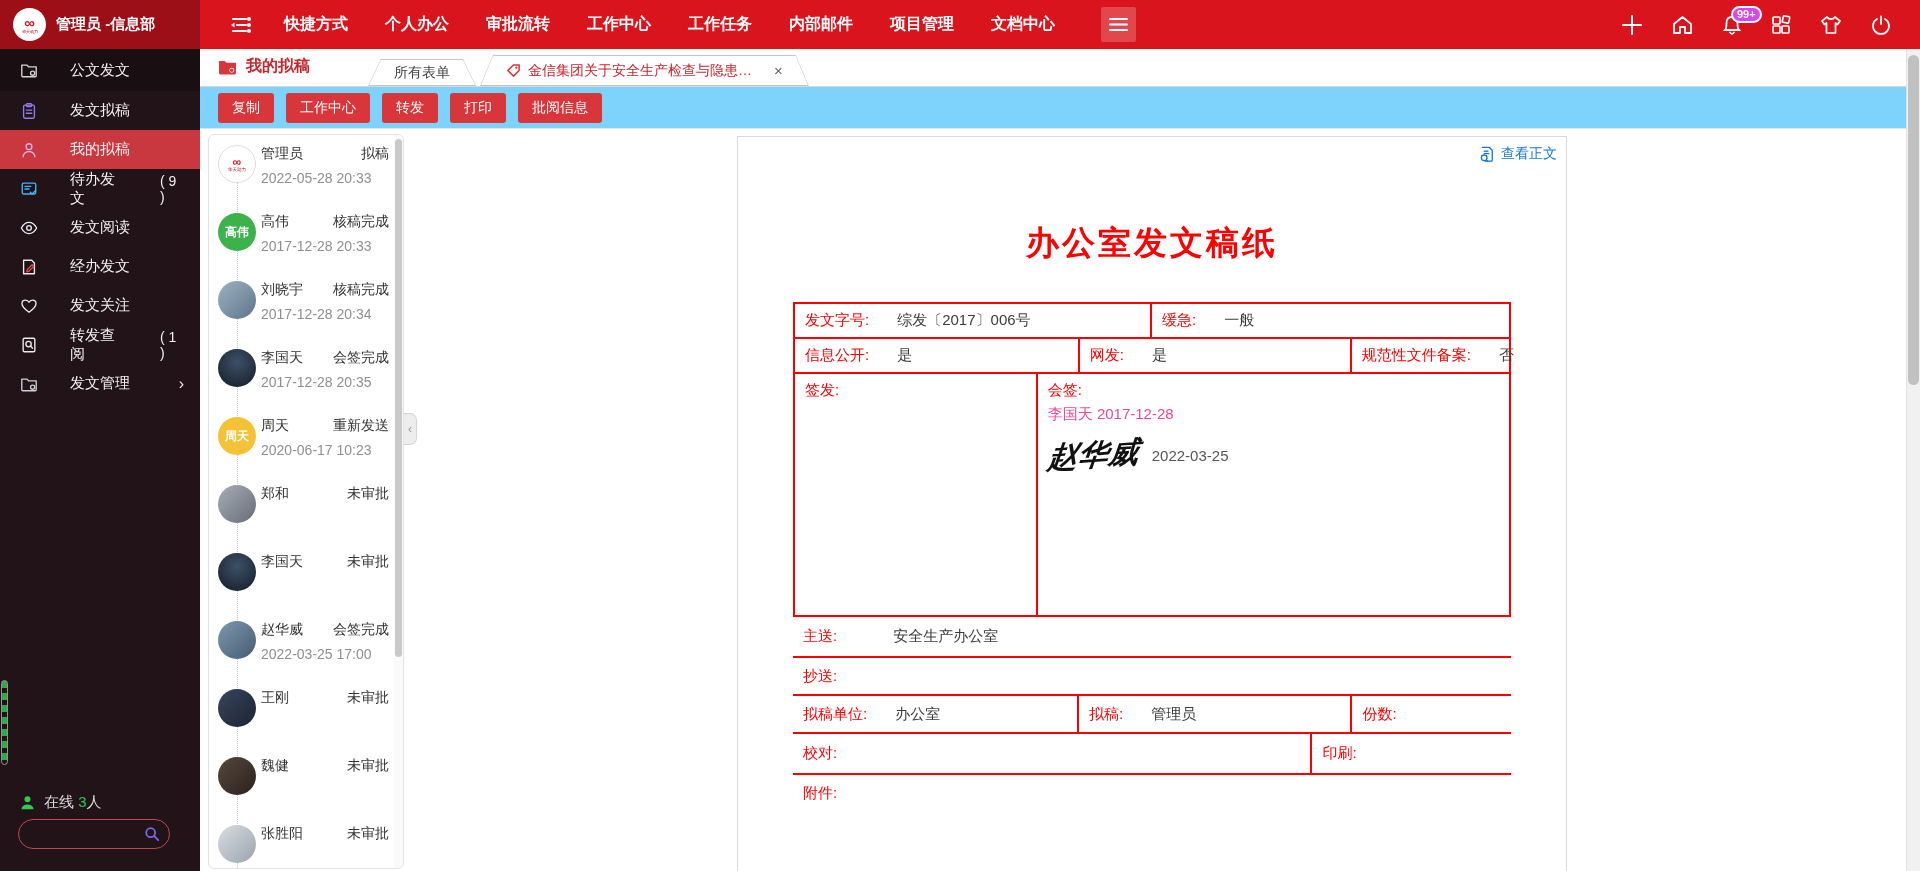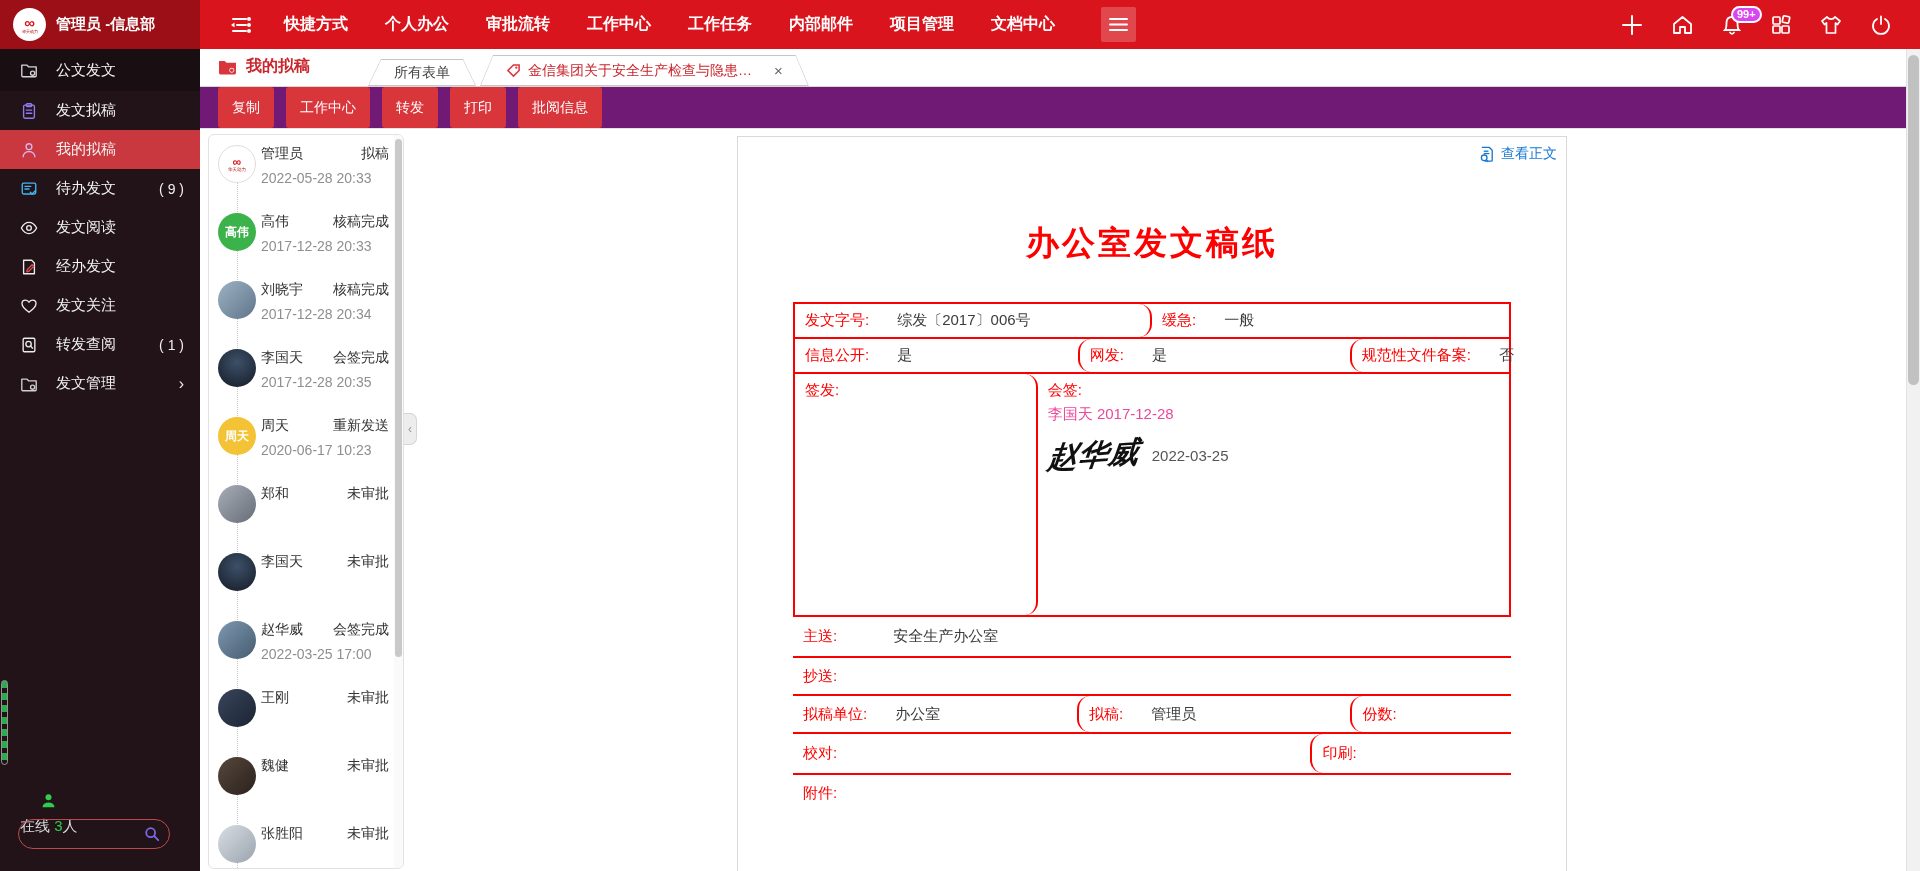"公文发文" .side-item { gap: 18px -> 32px }
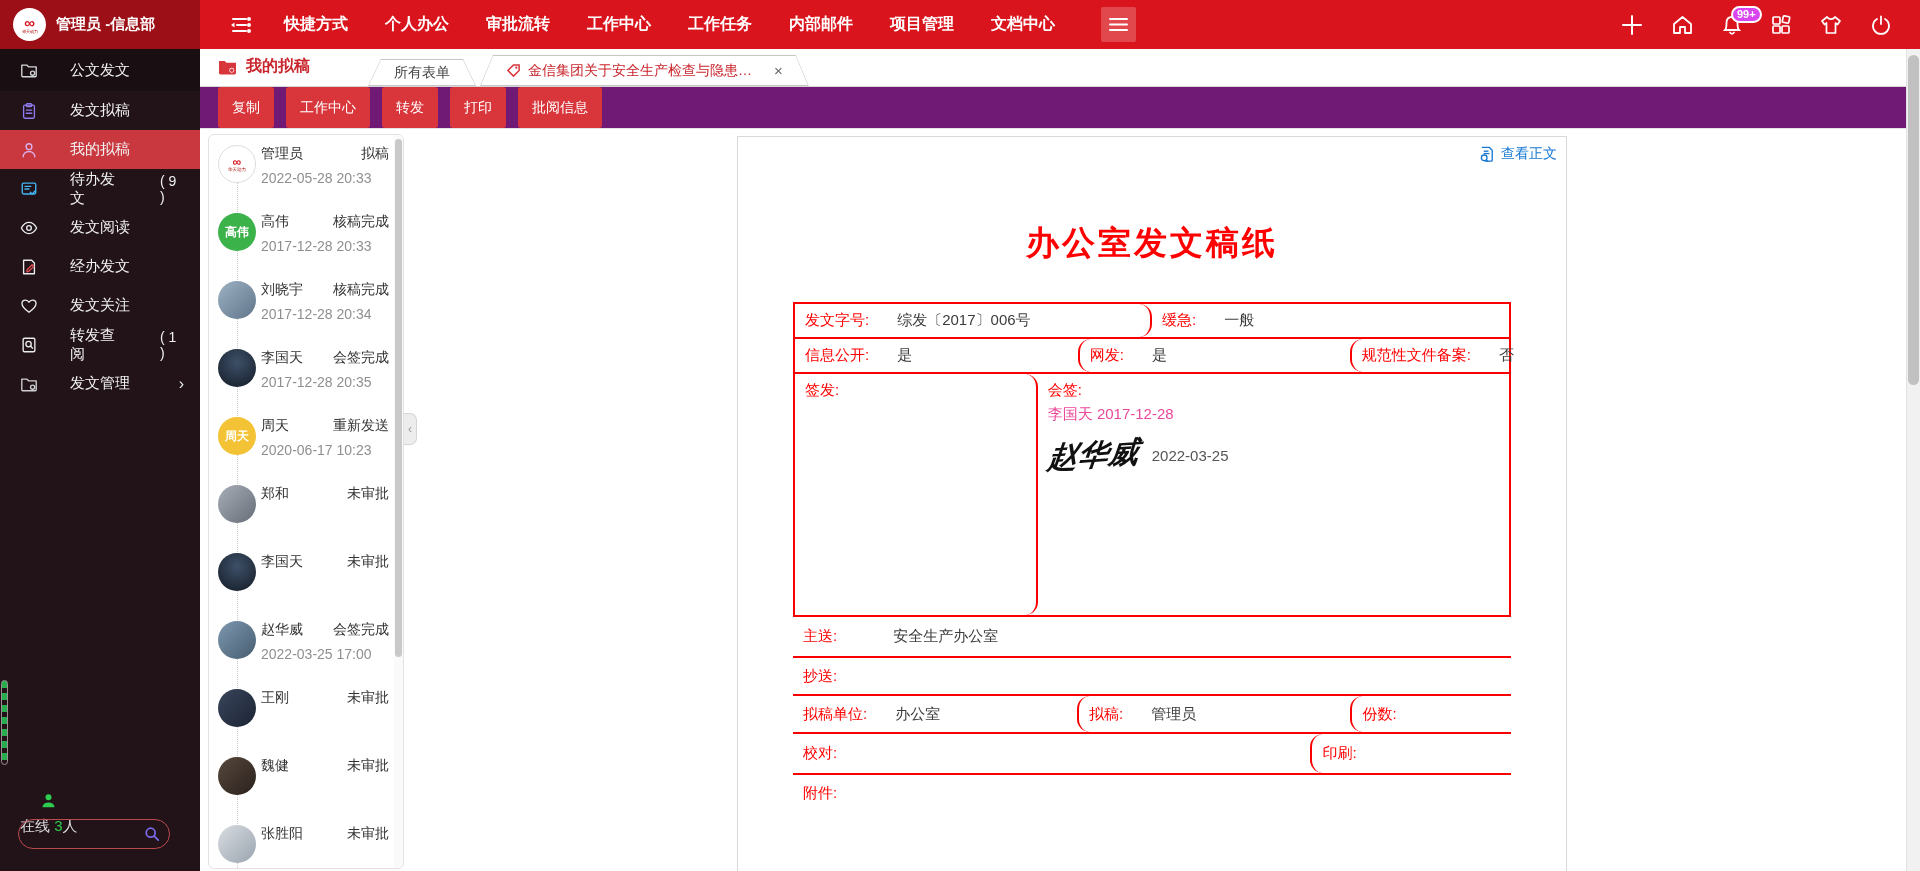"复制" .toolbar { align-items: none -> center; background: #701a75 -> #7dd3fc }
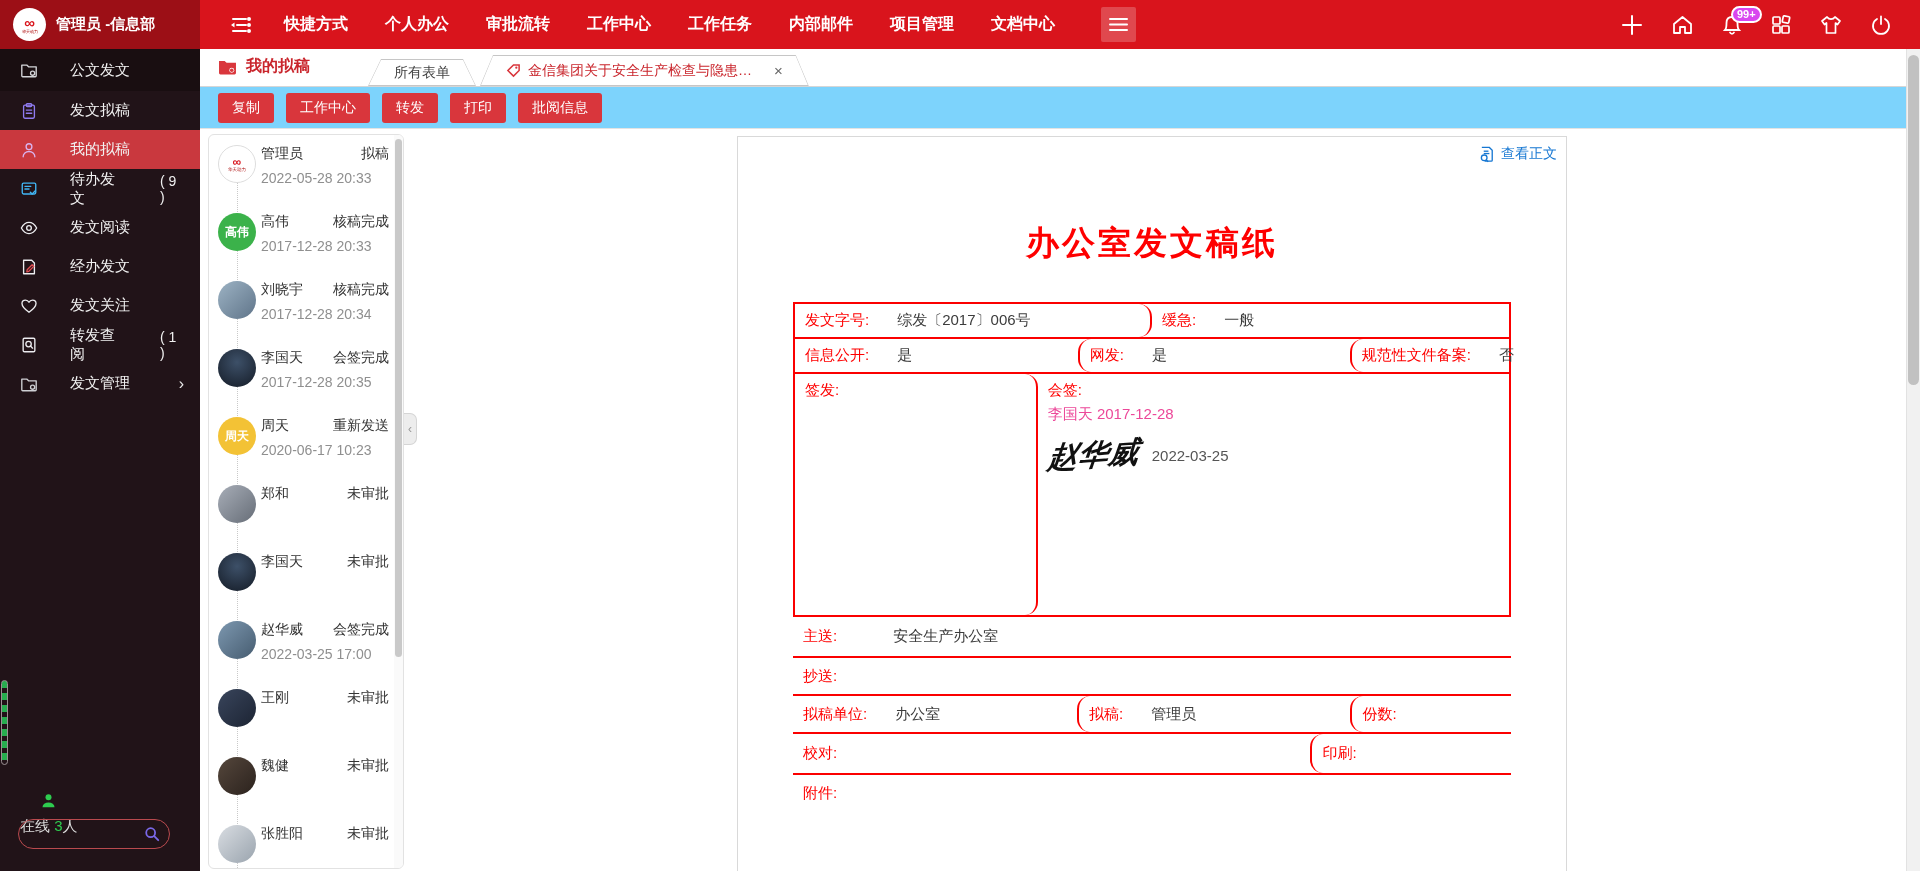"发文字号:" .c { border-radius: 13px -> none }
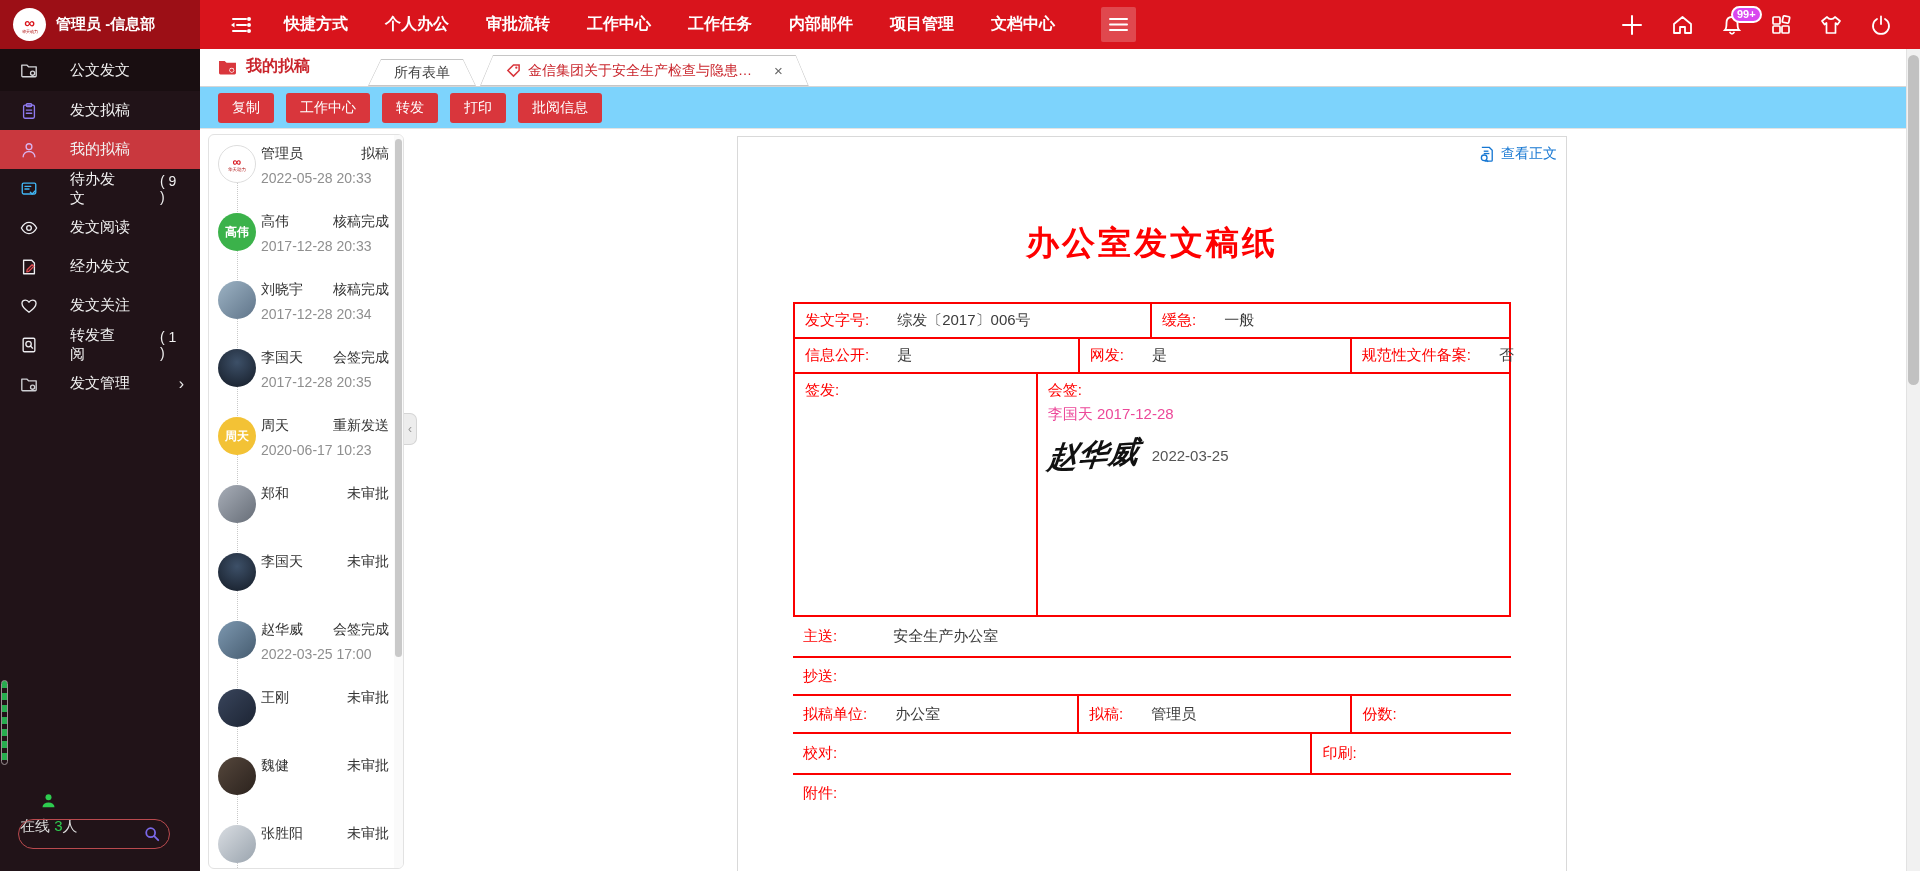"在线 3人" .online-row { flex-direction: column -> none }
